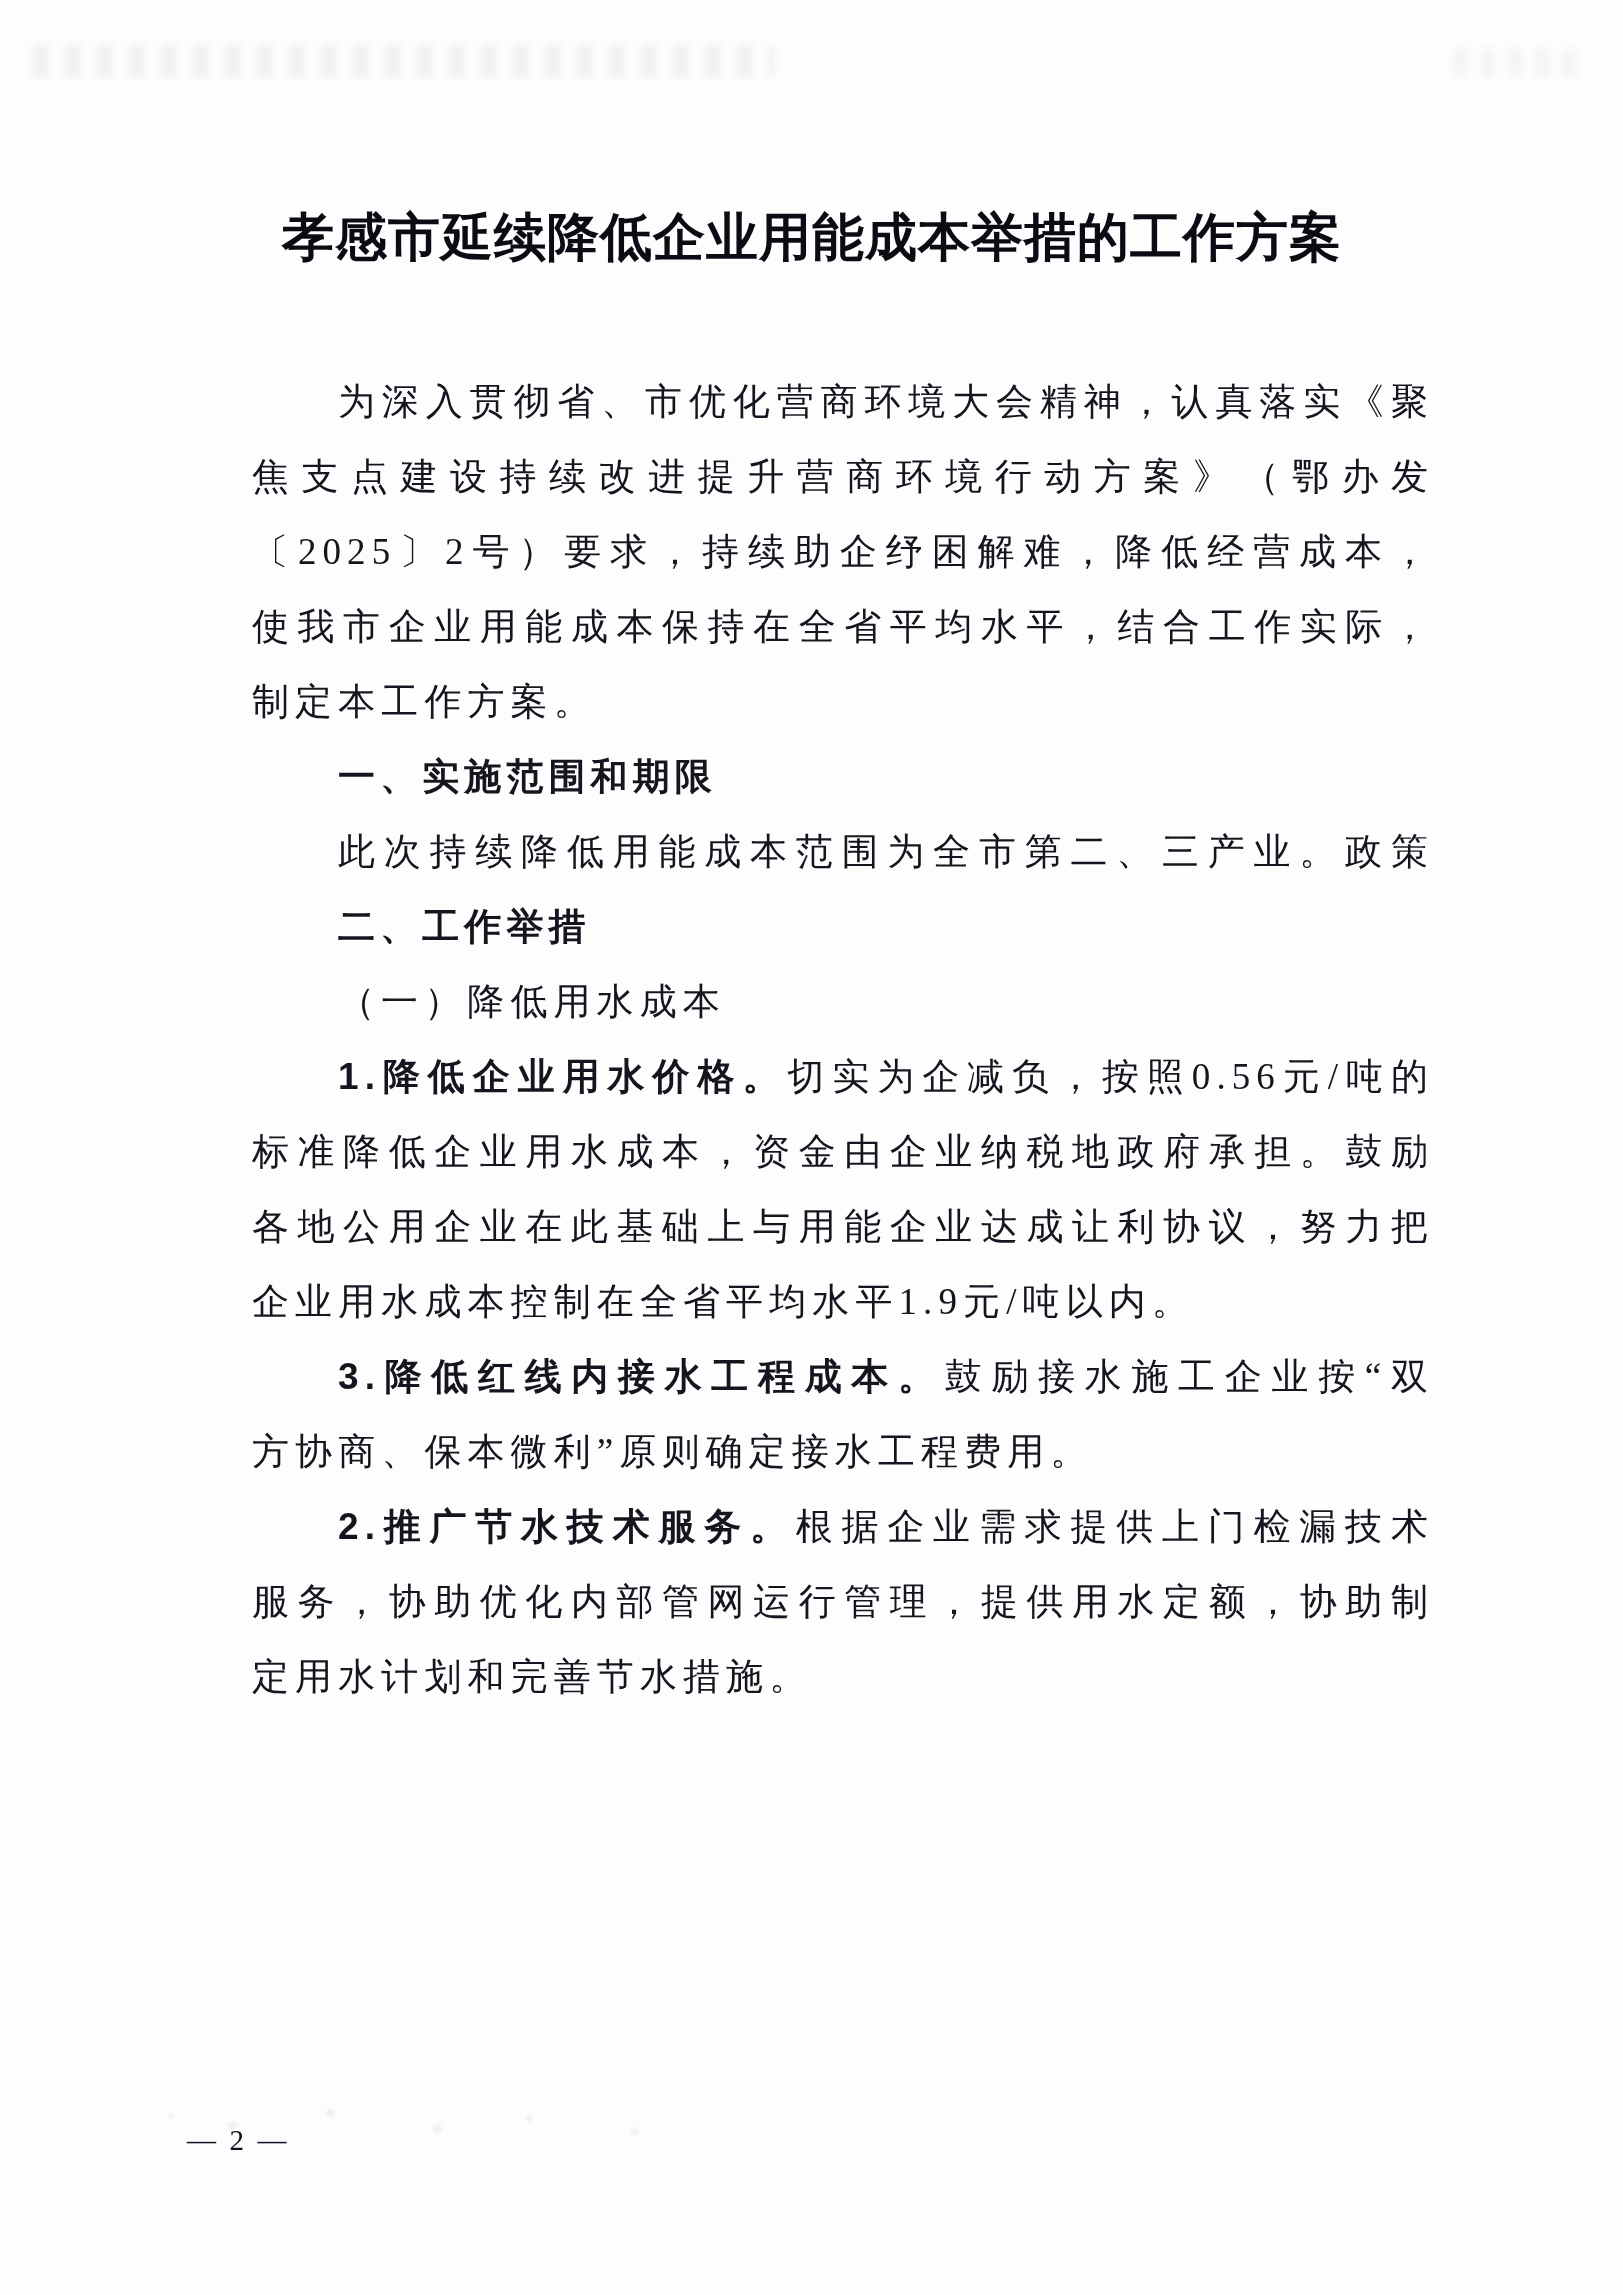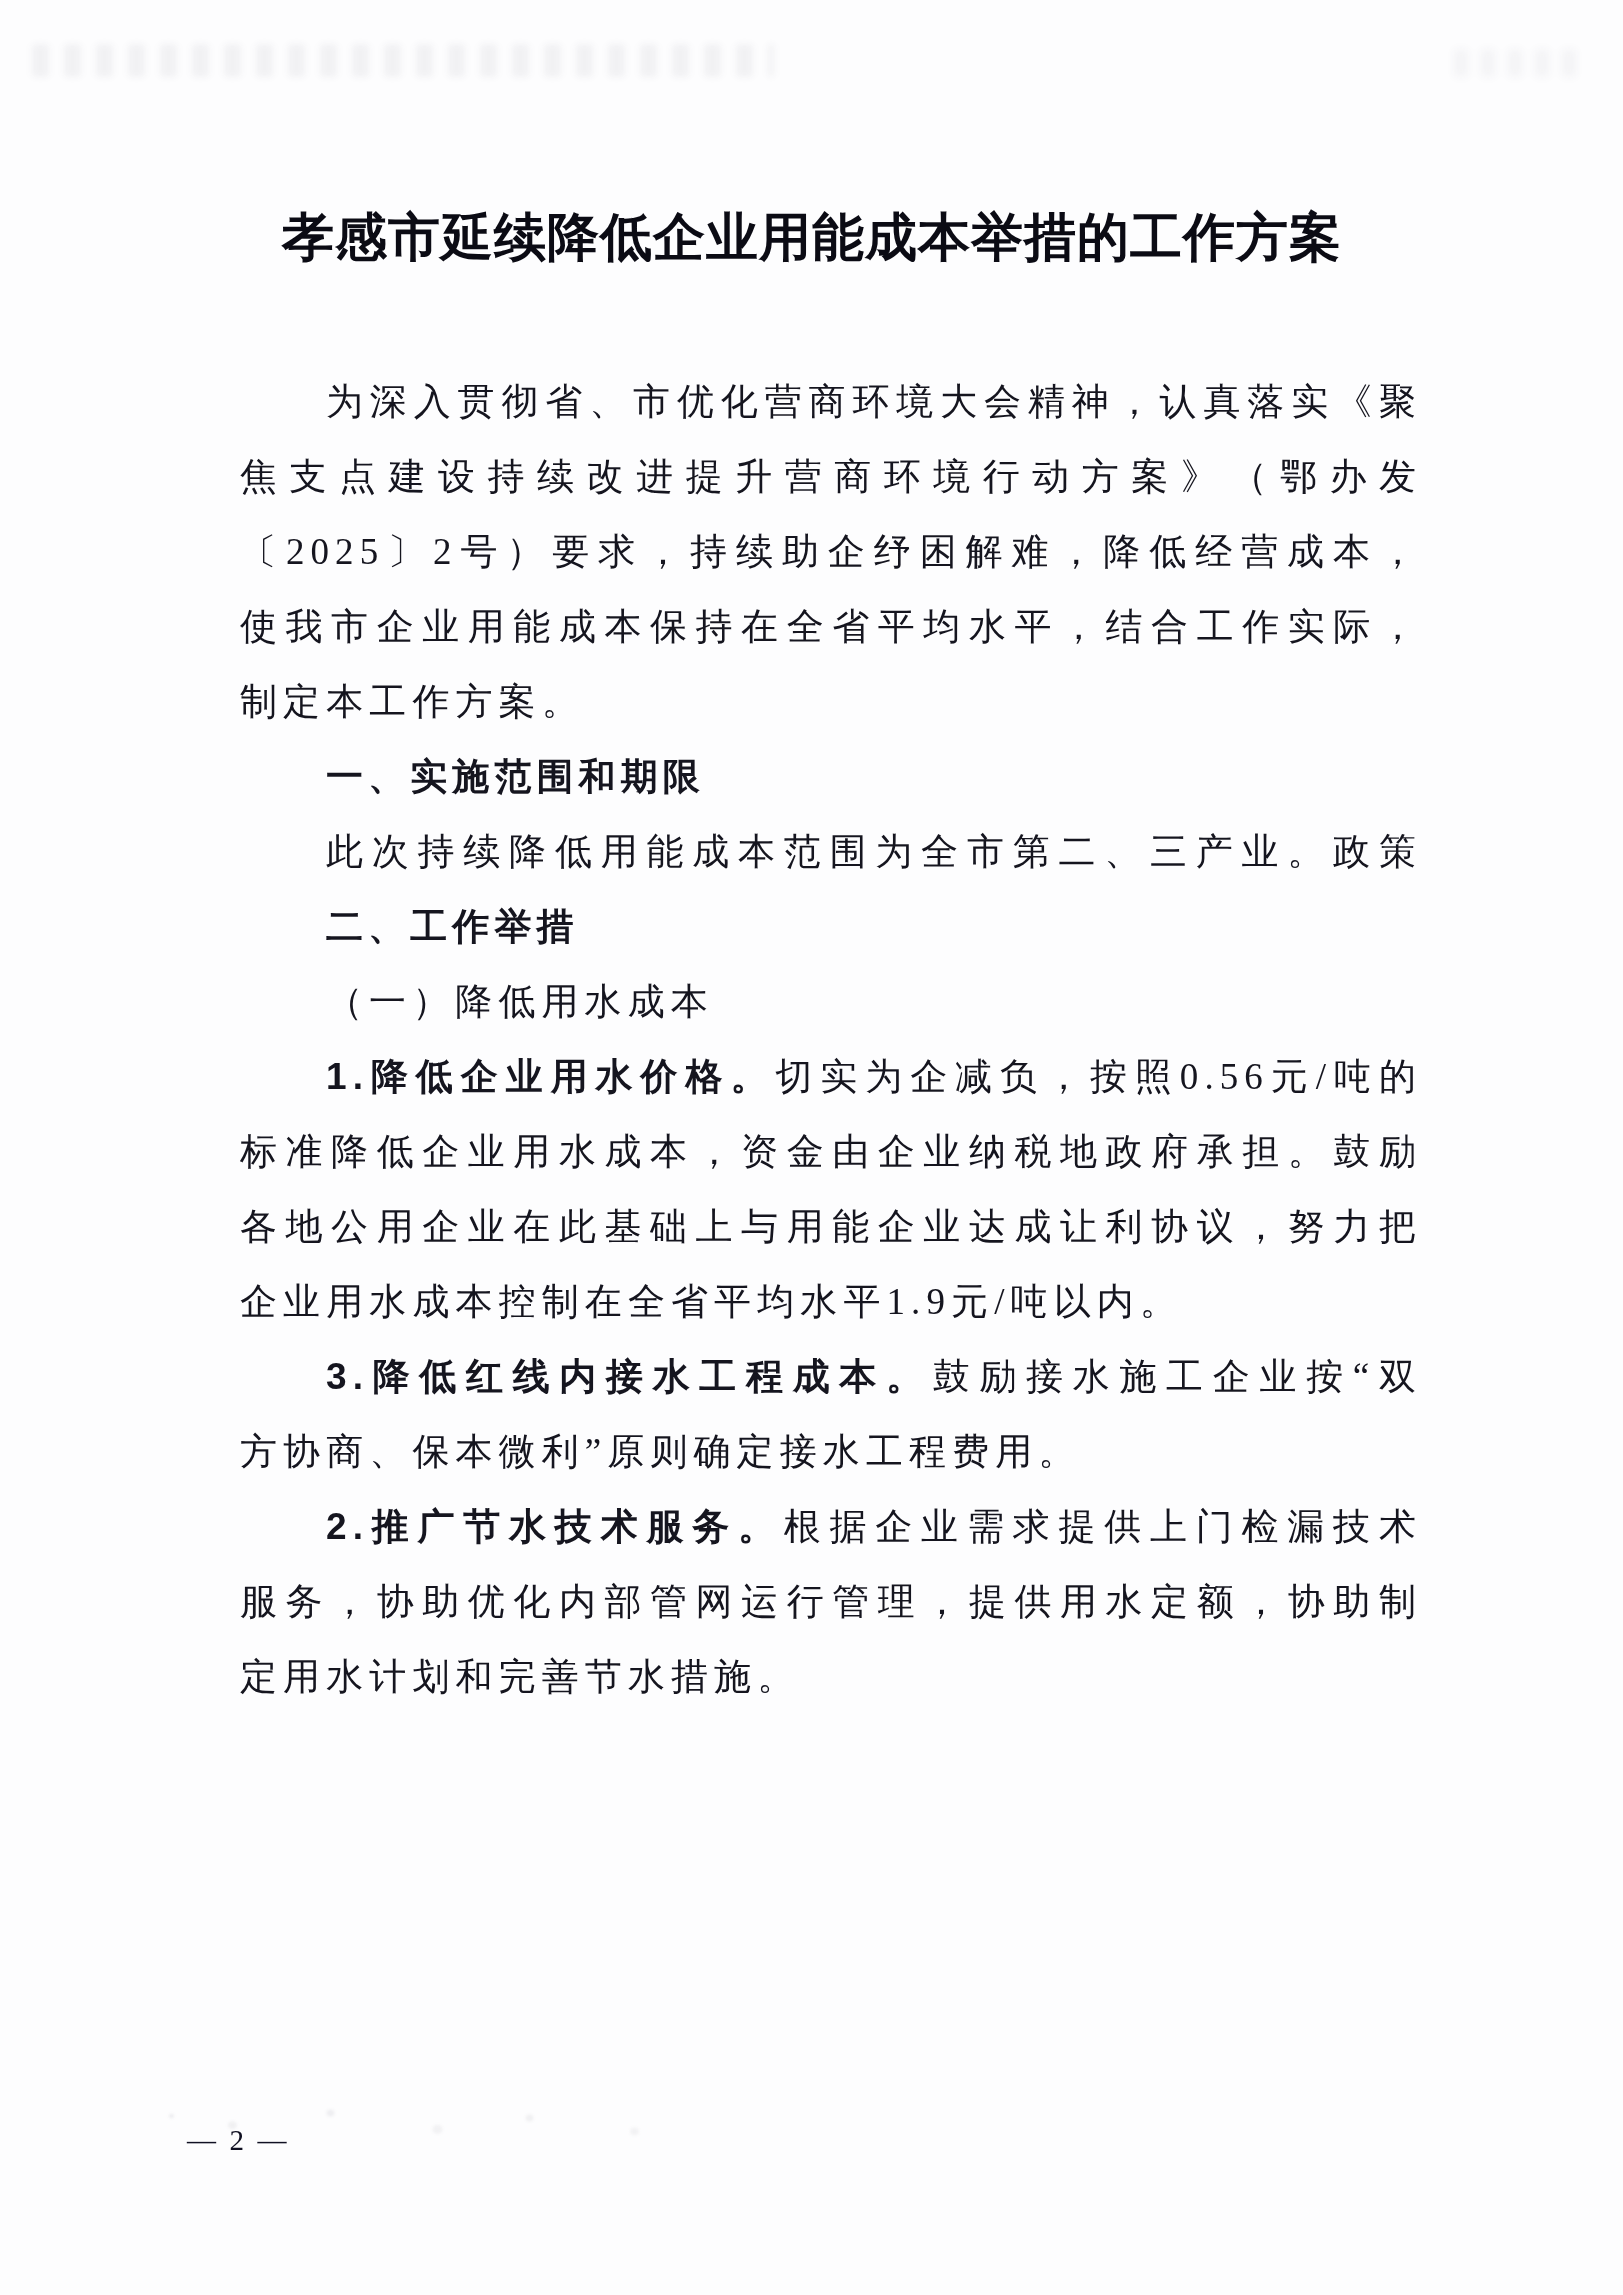"为深入贯彻省、市优化营商环境大会精神，认真落实《聚" .doc-body { left: 240px -> 252px }
